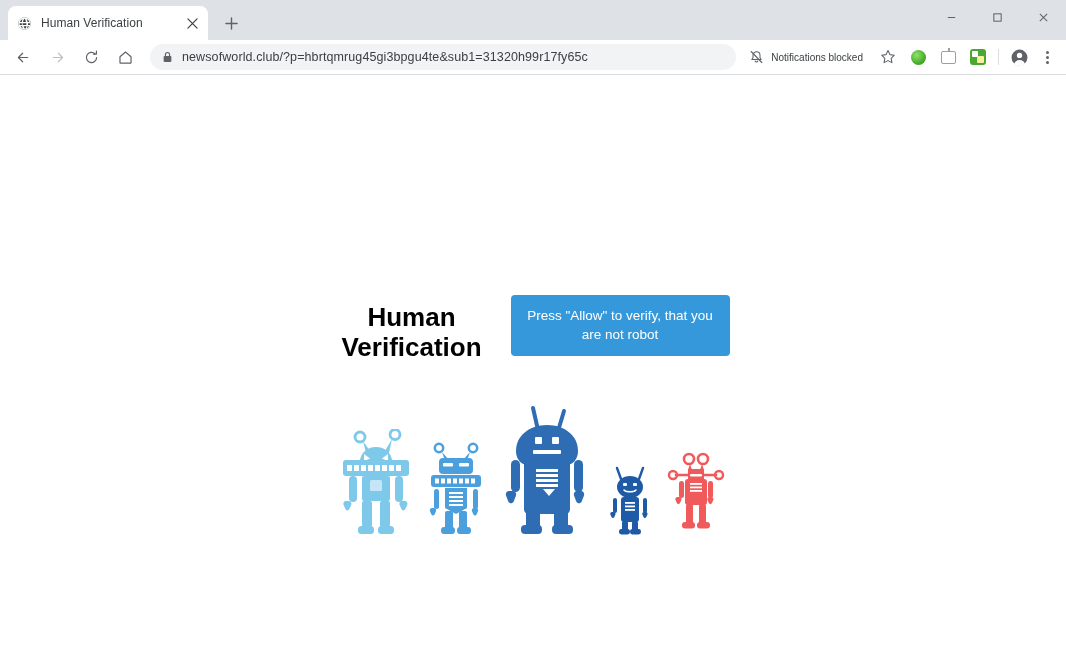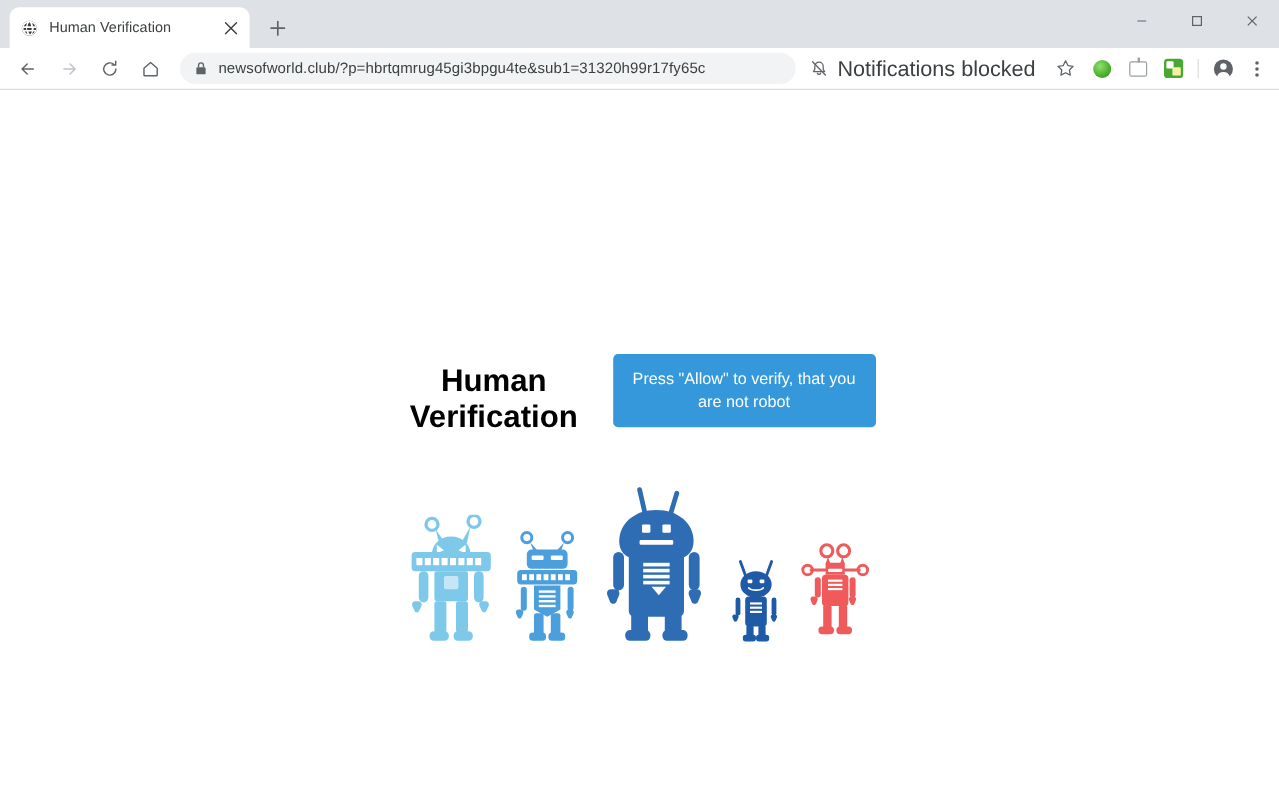"Notifications blocked" .notif-label { font-size: 18px -> 10px }
